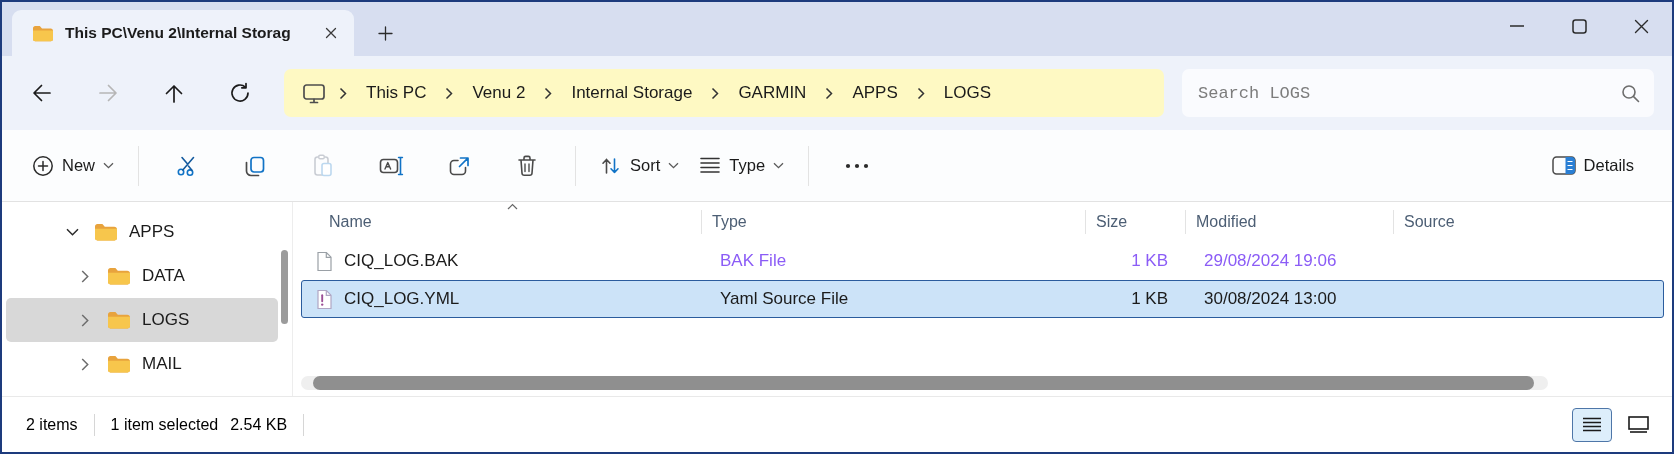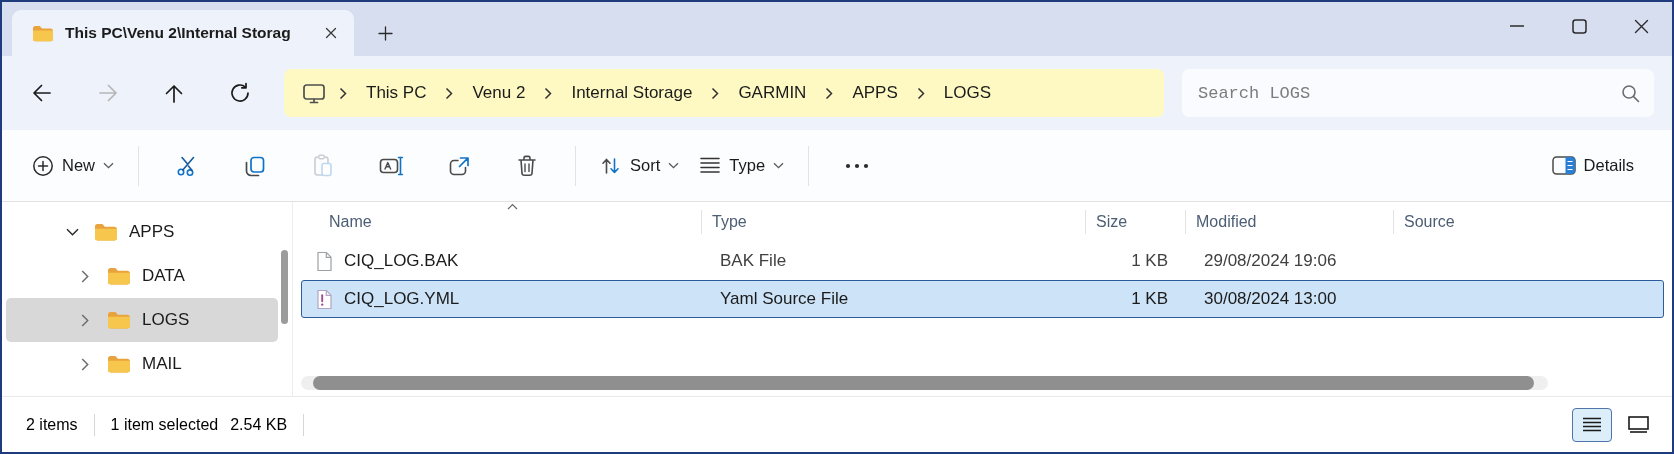"BAK File" .muted { color: #404040 -> #8b5cf6 }
